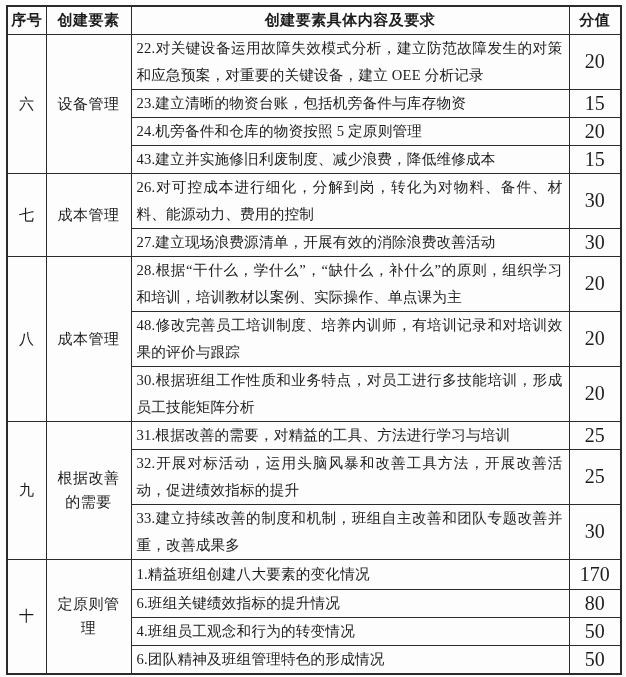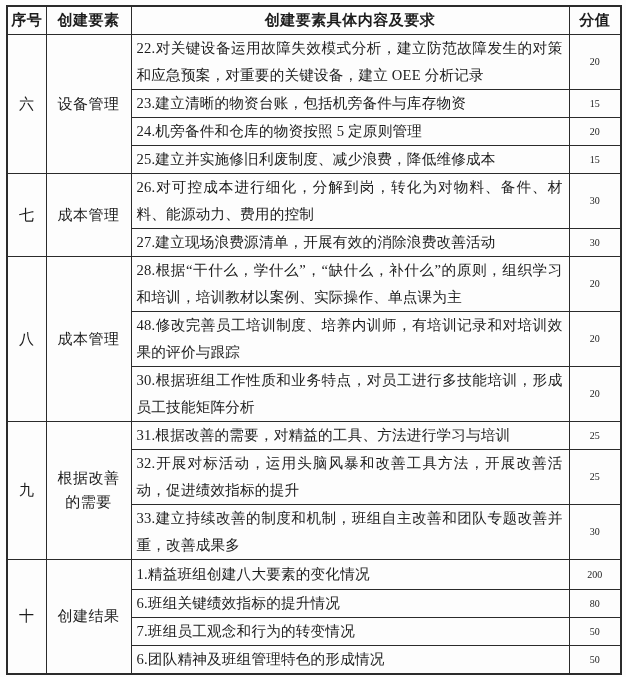"20" td.score-cell { font-size: 10px -> 20px }
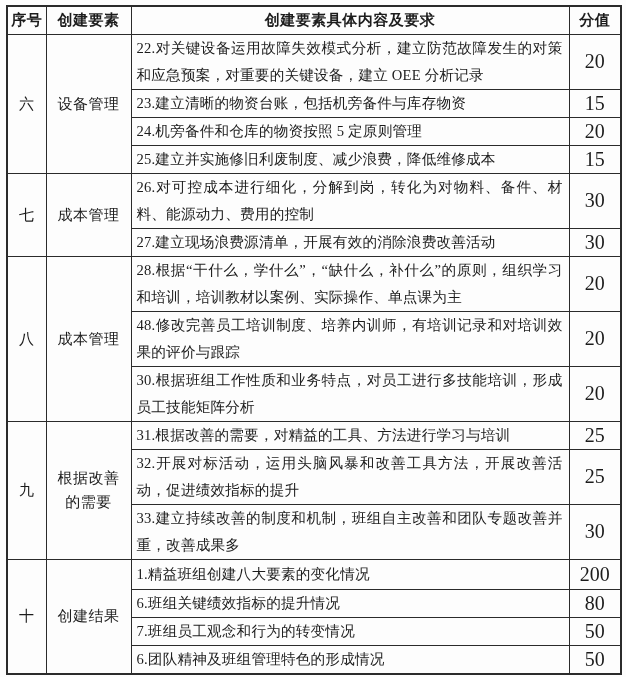"25.建立并实施修旧利废制度、减少浪费，降低维修成本" td.content-cell { text: 25 -> 43 }
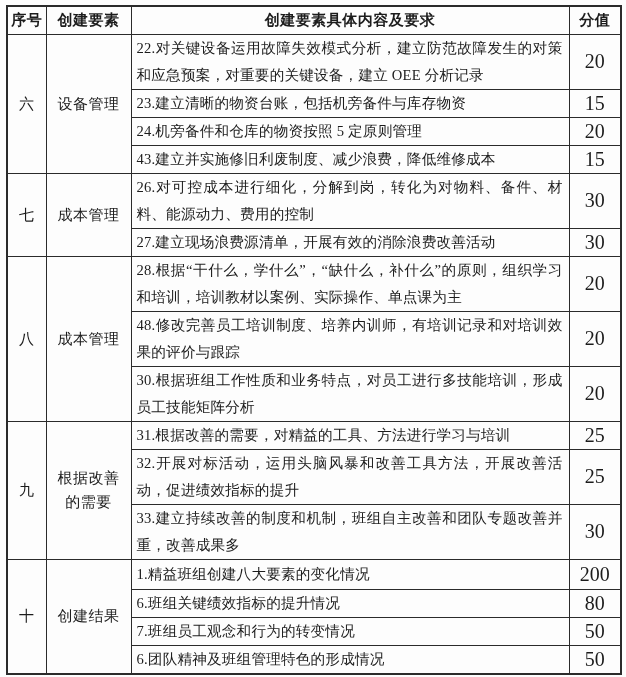"200" td.score-cell { text: 200 -> 170 }
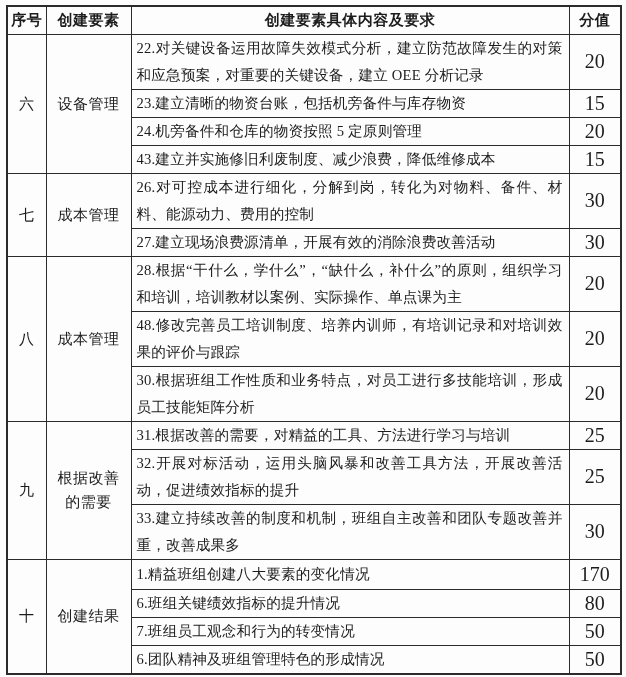"创建结果" td.element-cell { text: 创建结果 -> 定原则管理 }
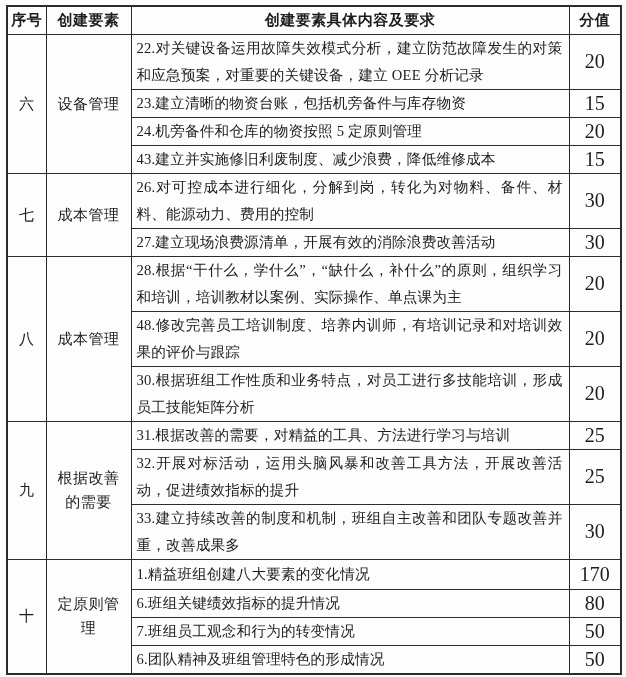"7.班组员工观念和行为的转变情况" td.content-cell { text: 7 -> 4 }
